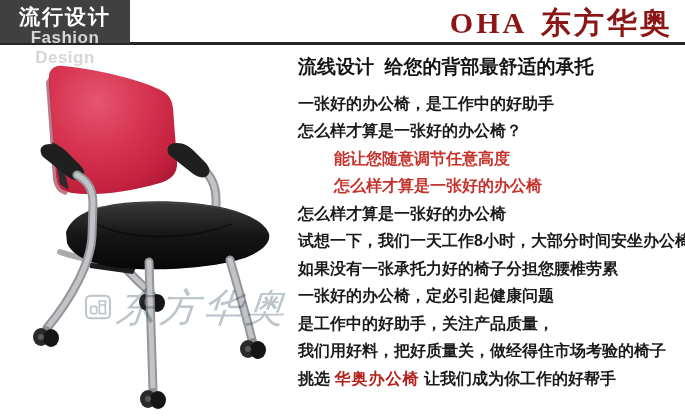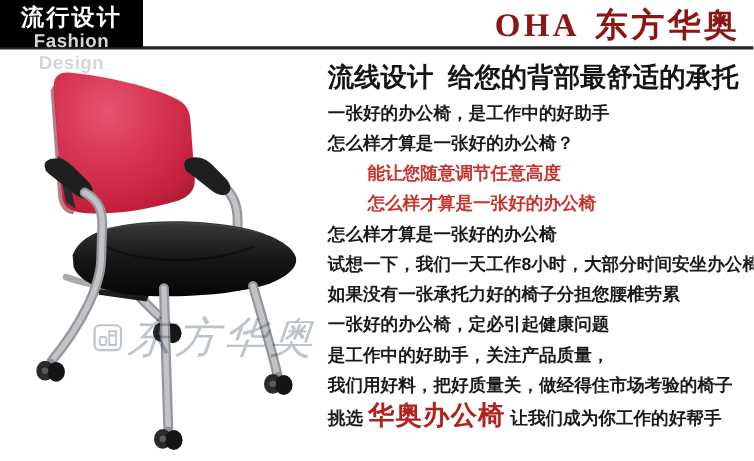"流行设计" .logo-box { background: #000000 -> #404040 }
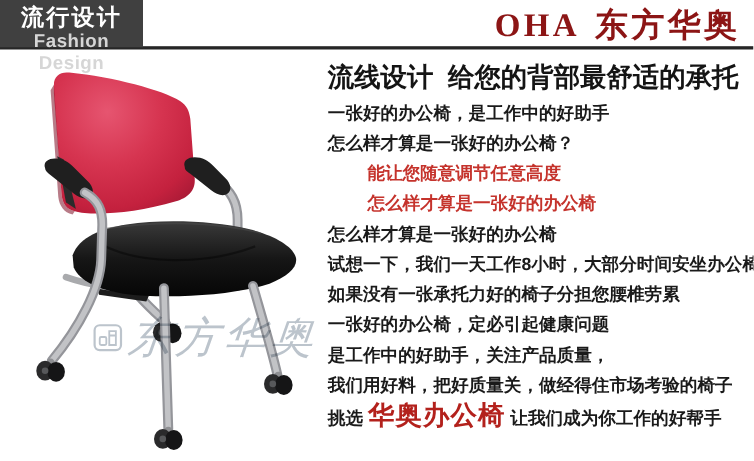"流线设计 给您的背部最舒适的承托" .heading { font-size: 24px -> 19px }
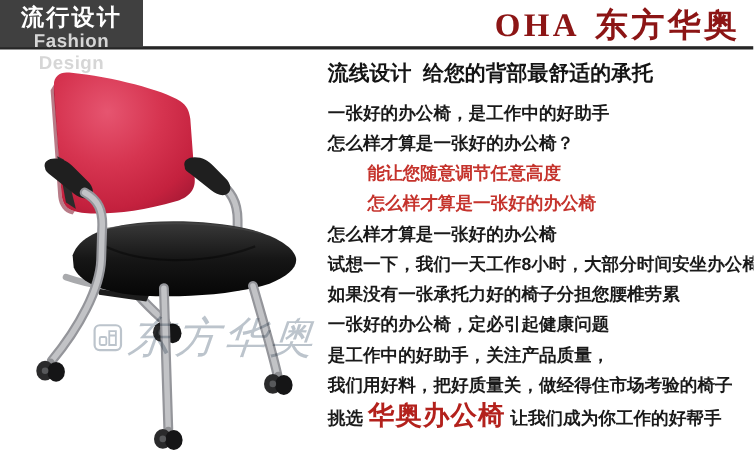"华奥办公椅" .brand-inline { font-size: 24px -> 16px }
